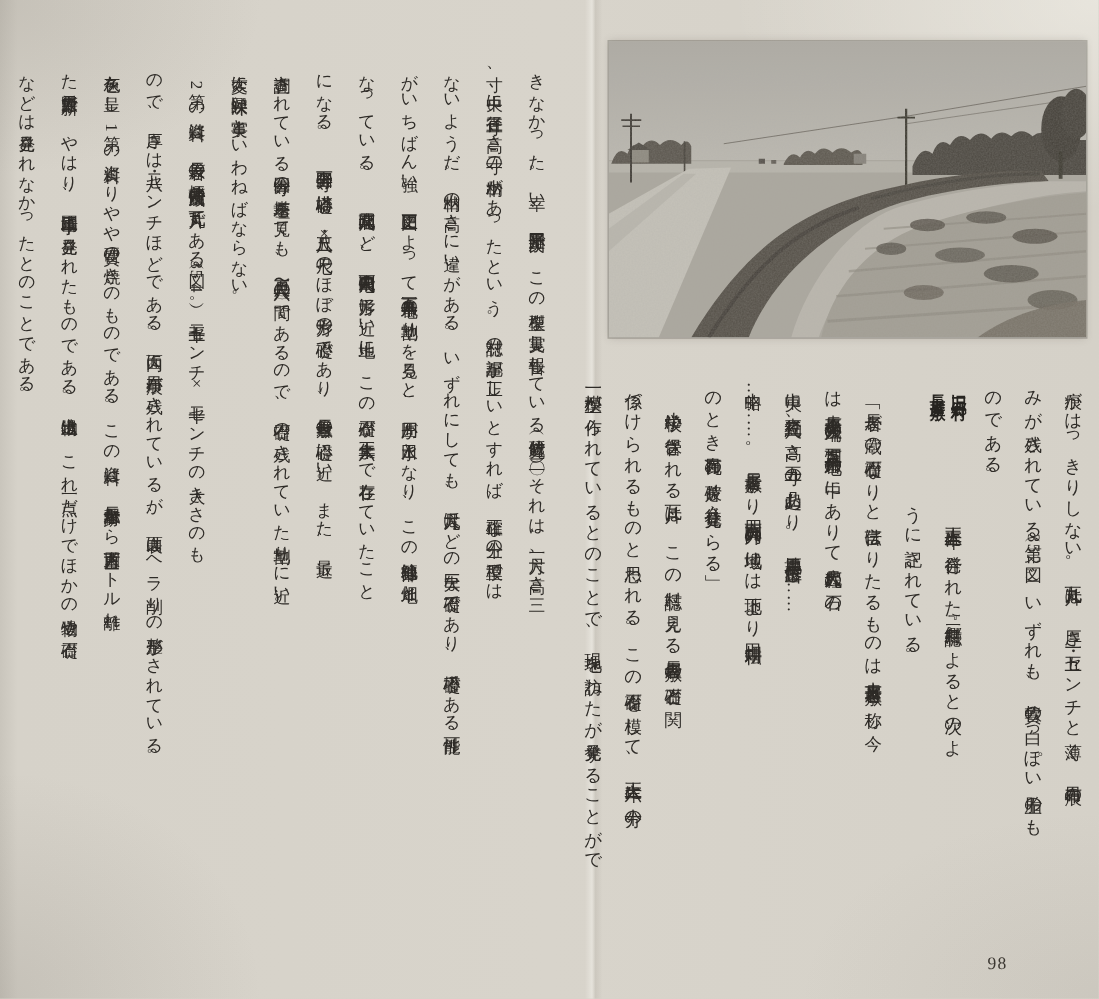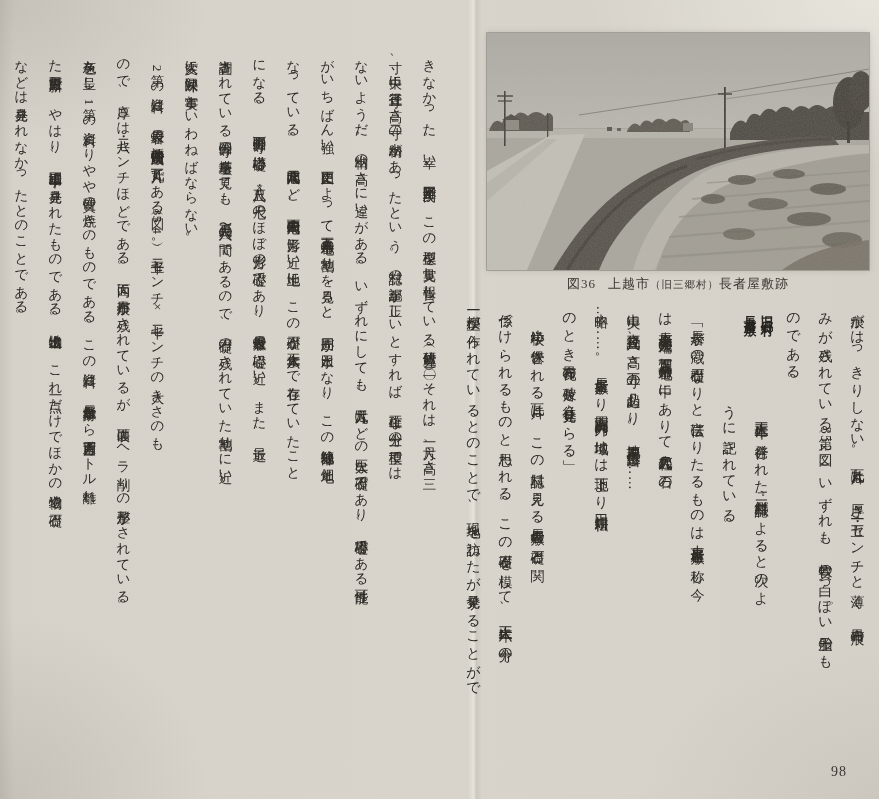"図36 上越市（旧三郷村）長者屋敷跡" div.photo-caption { html: <div> <span>図36</span><span>上越市</span><span>（旧三郷村）</span><span>長者屋敷跡</span> </div> -> none }
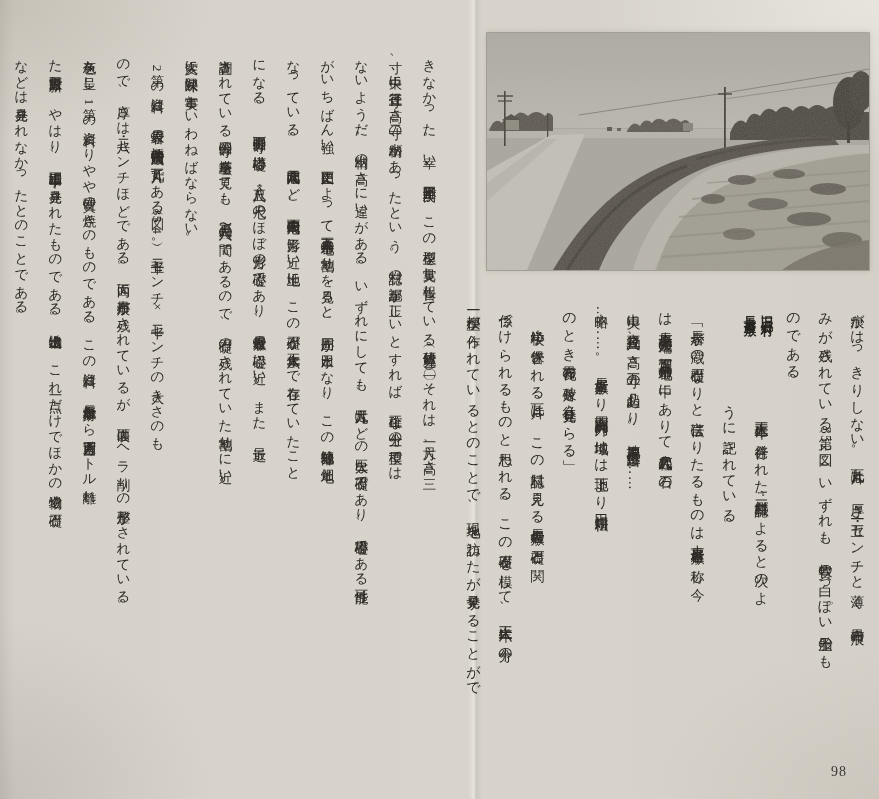"98" .page-number { left: 831px -> 790px }
